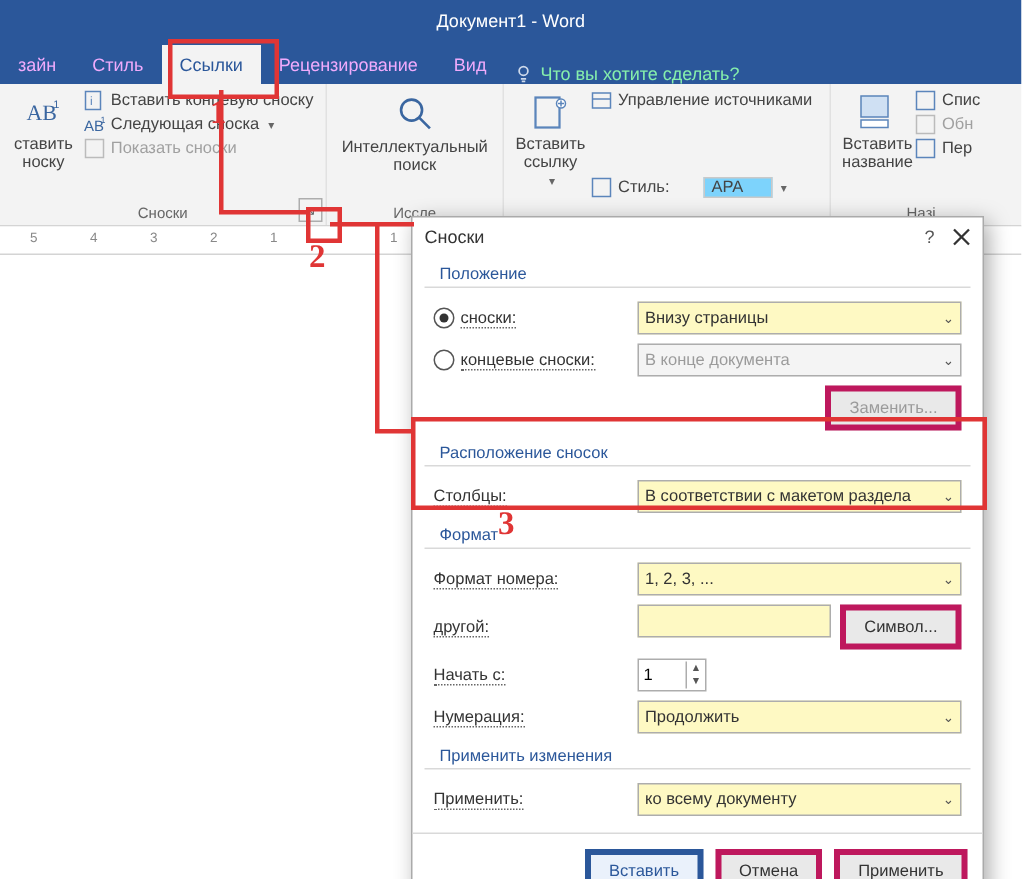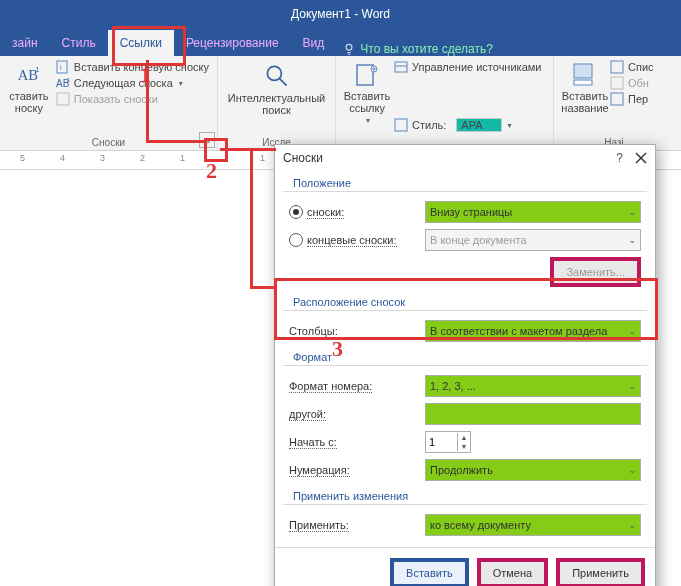"APA" span { background: #14b8a6 -> #7dd3fc; margin-left: 6px -> 19px }
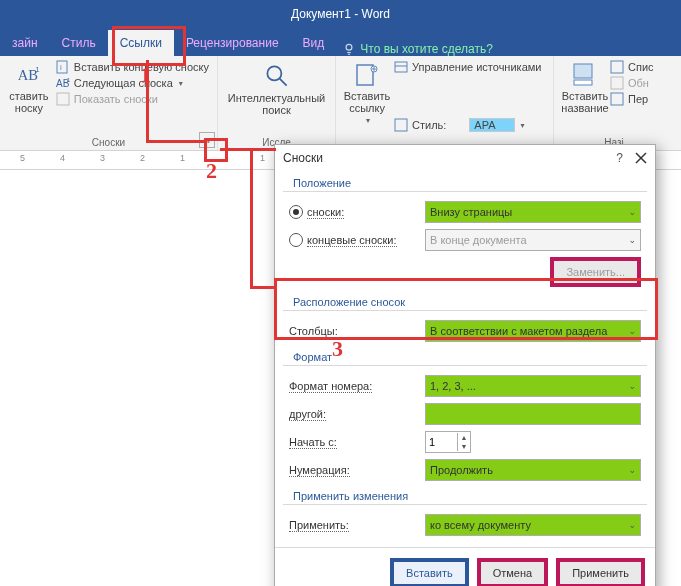"Внизу страницы" .combo { background: #84cc16 -> #fef9c3 }
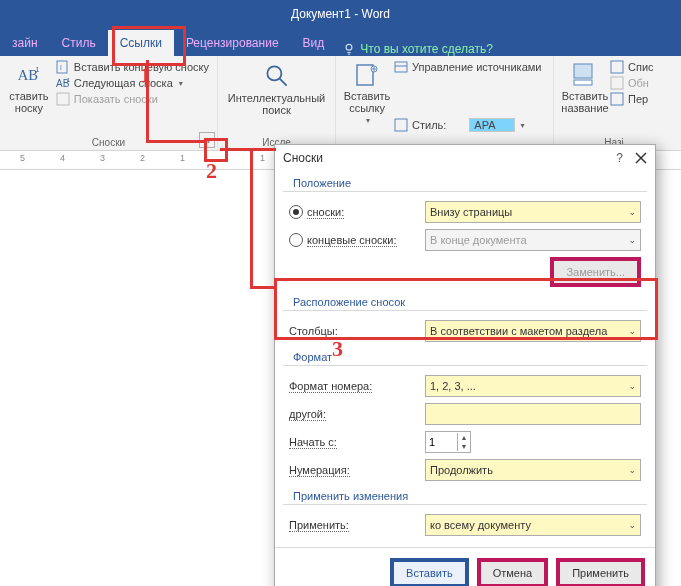"Символ..." div.btn { html: none -> <div>Символ...</div> }
